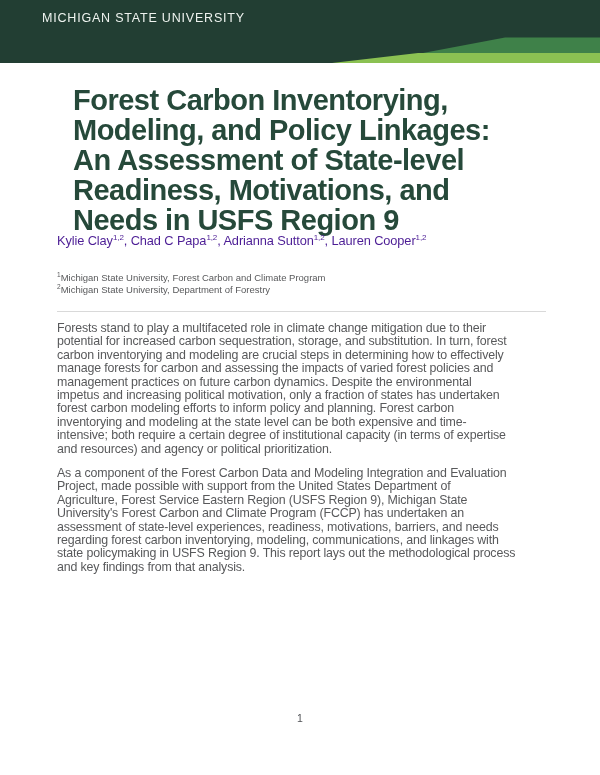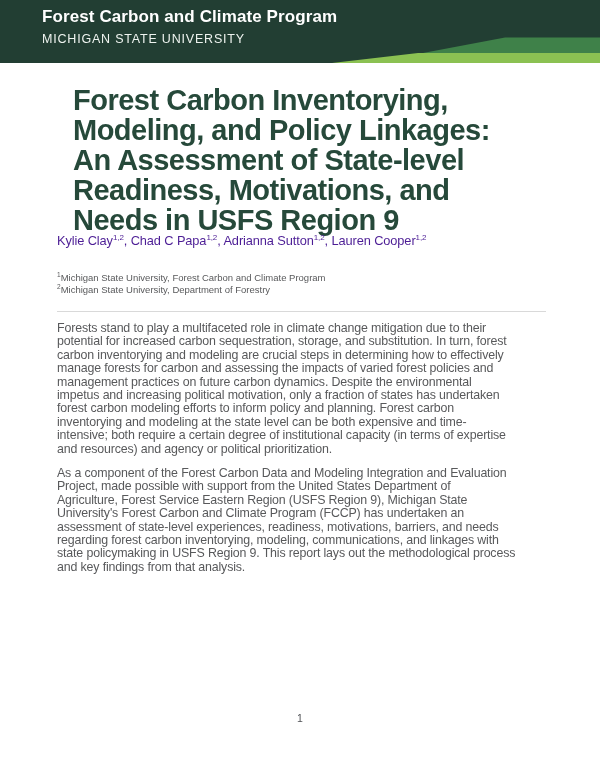"Forest Carbon and Climate Program" div.program-name { html: <div>Forest Carbon and Climate Program</div> -> none }
